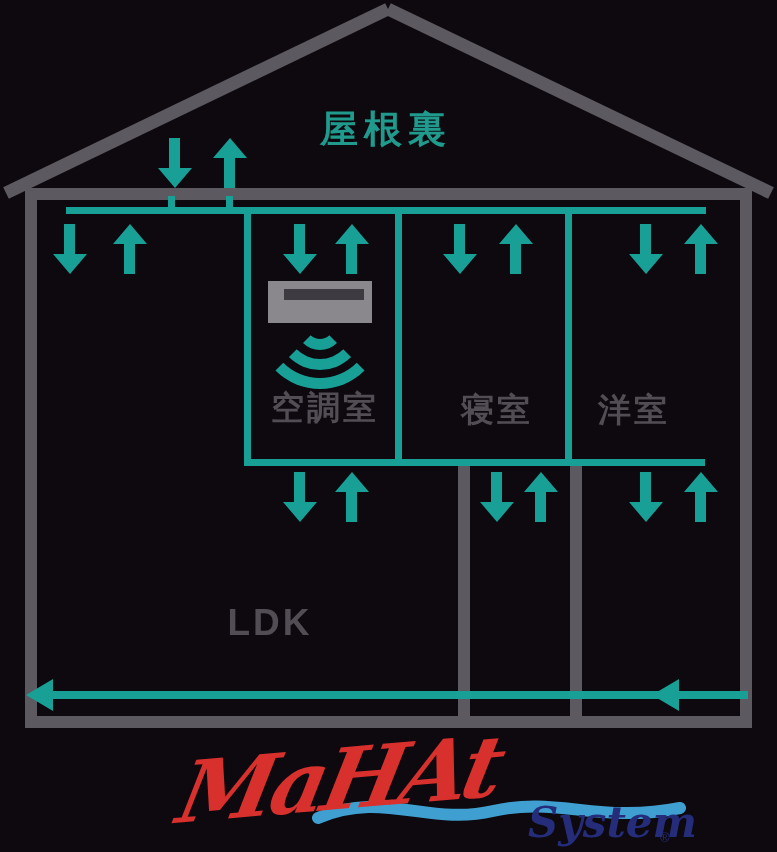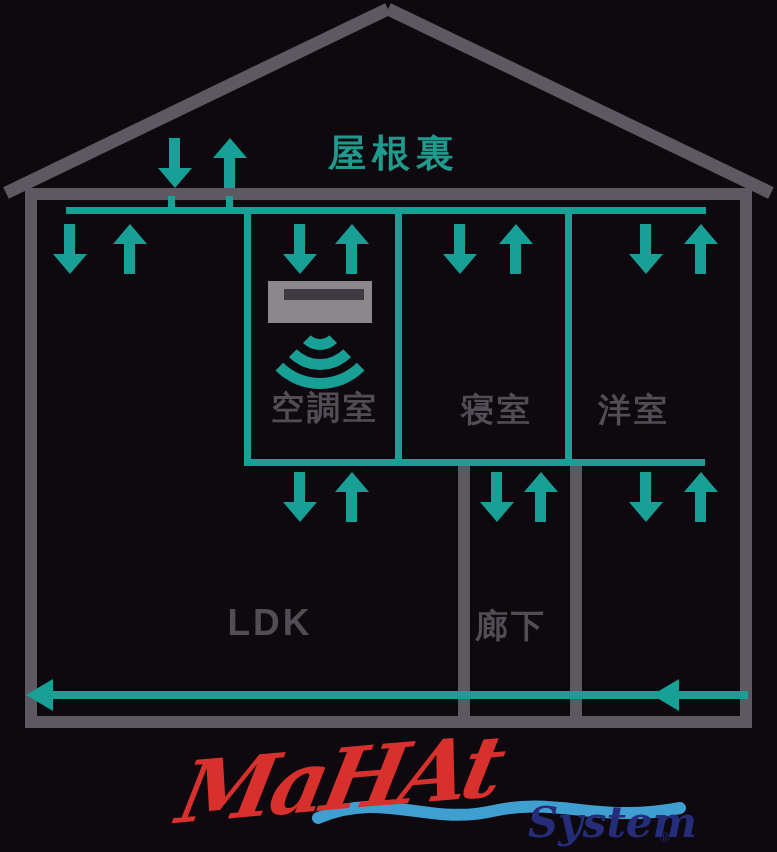"屋根裏" div.attic-label { left: 328px -> 320px; margin-top: 24px -> none }
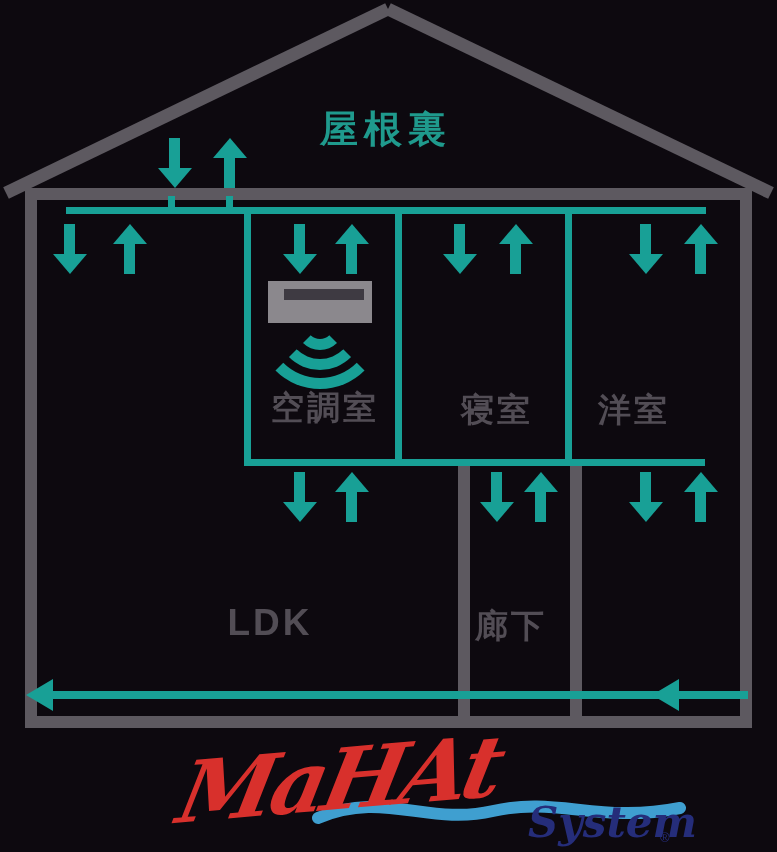"廊下" div.room-label { html: <div>廊下</div> -> none }
